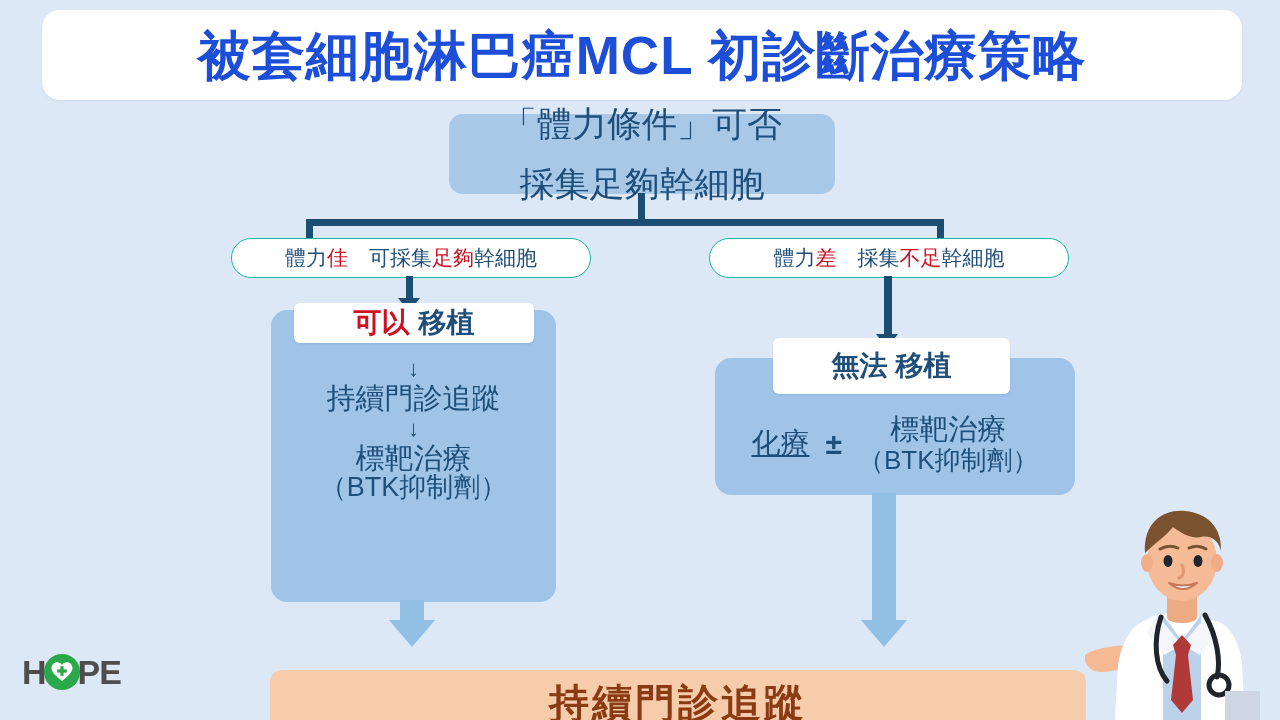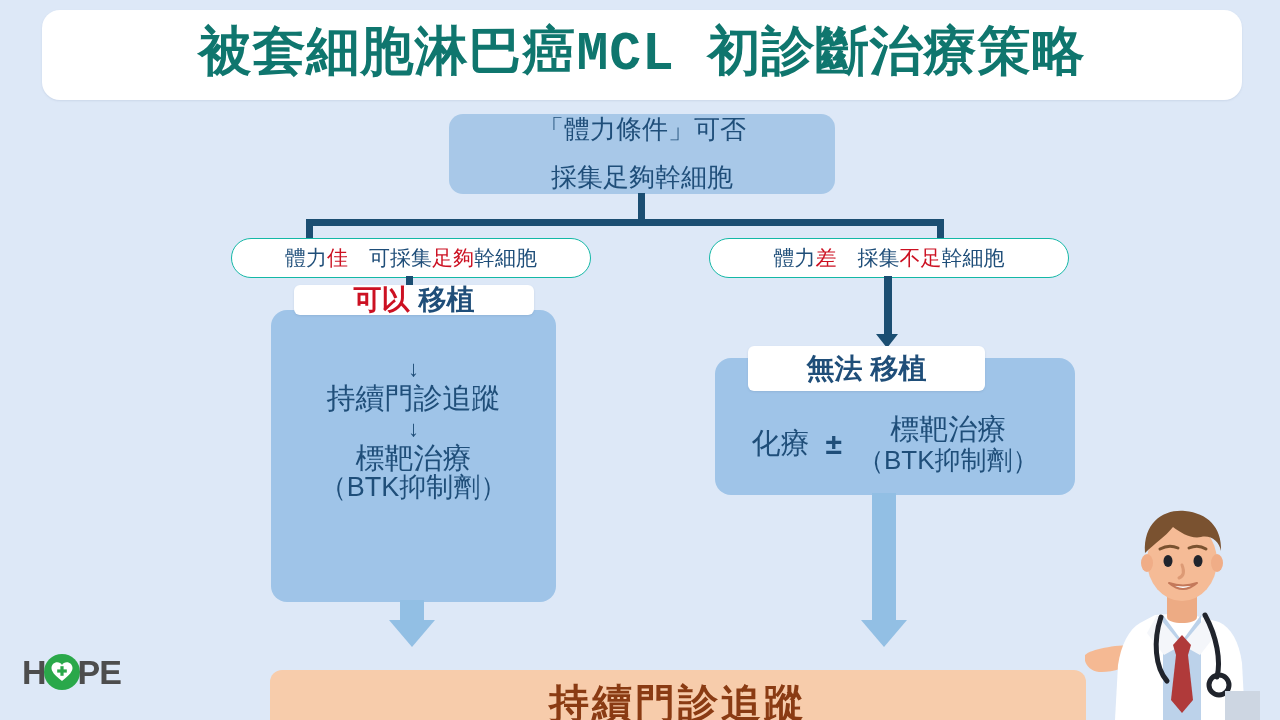"被套細胞淋巴癌MCL 初診斷治療策略" .title-text { color: #0f766e -> #1d4ed8; font-family: Liberation Mono, monospace -> none }
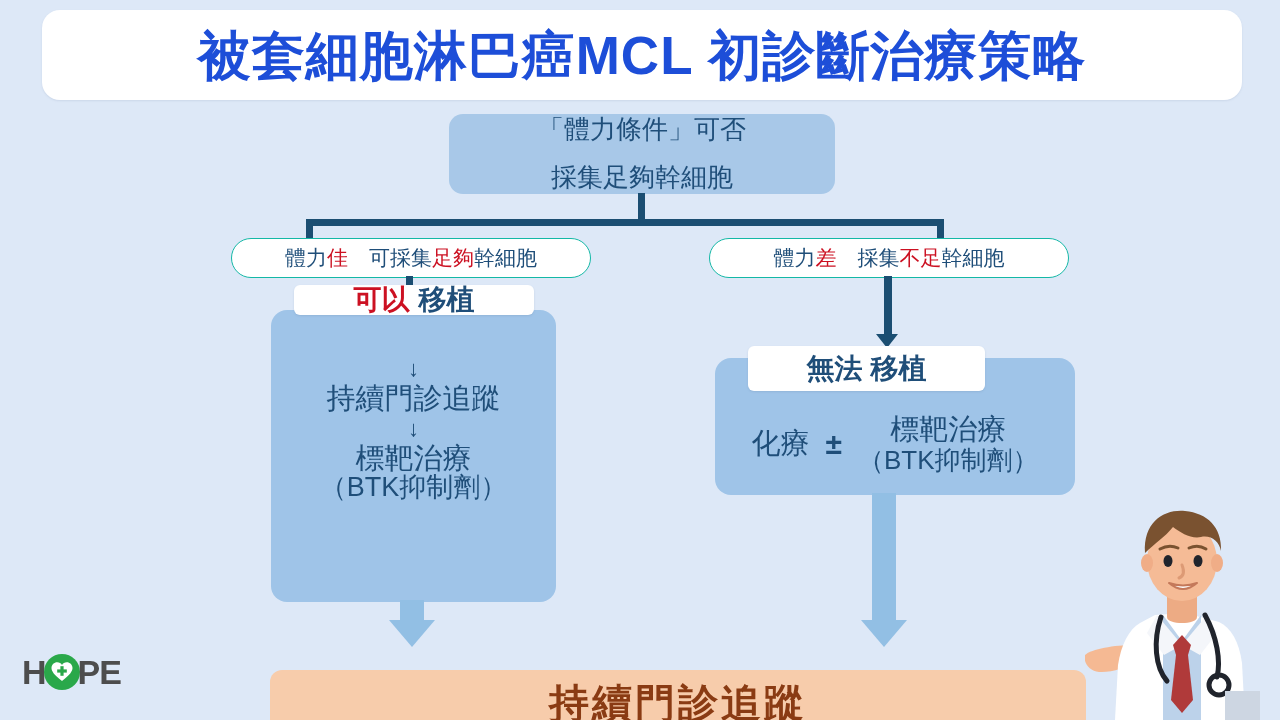"「體力條件」可否" .top-box { font-size: 26px -> 35px }
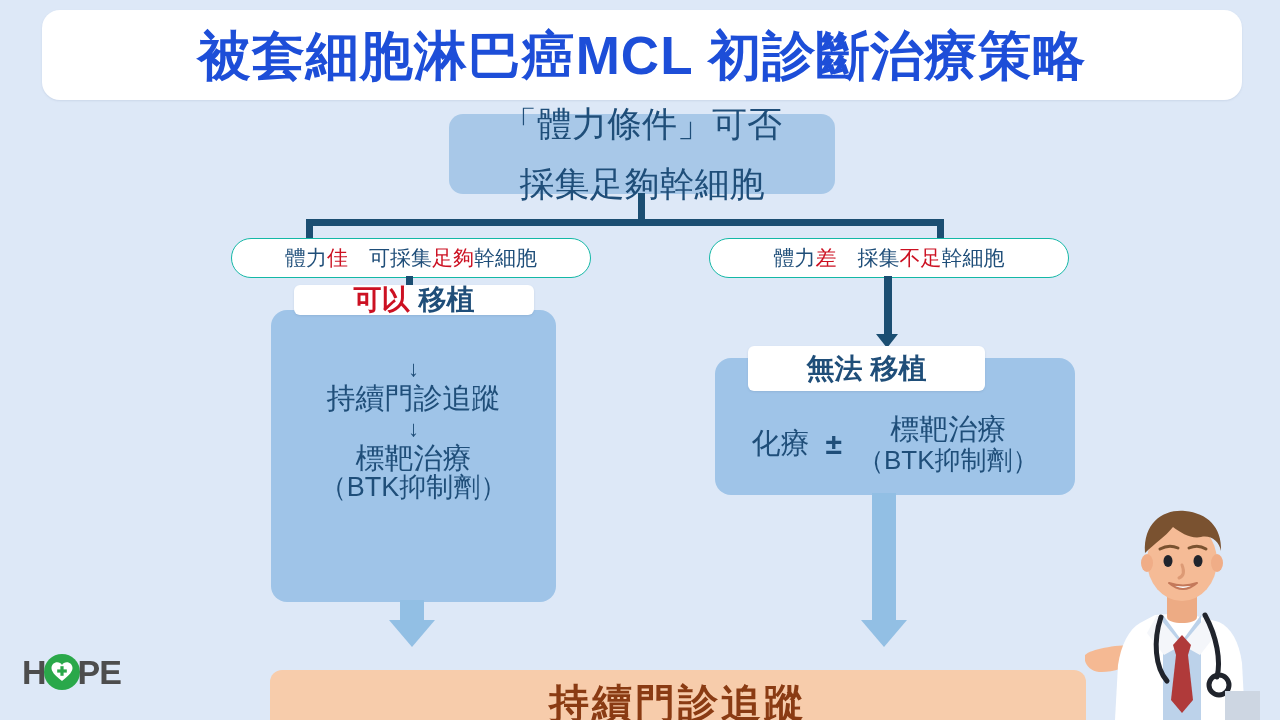"可以" .plabel-left { height: 30px -> 40px; top: 285px -> 303px }
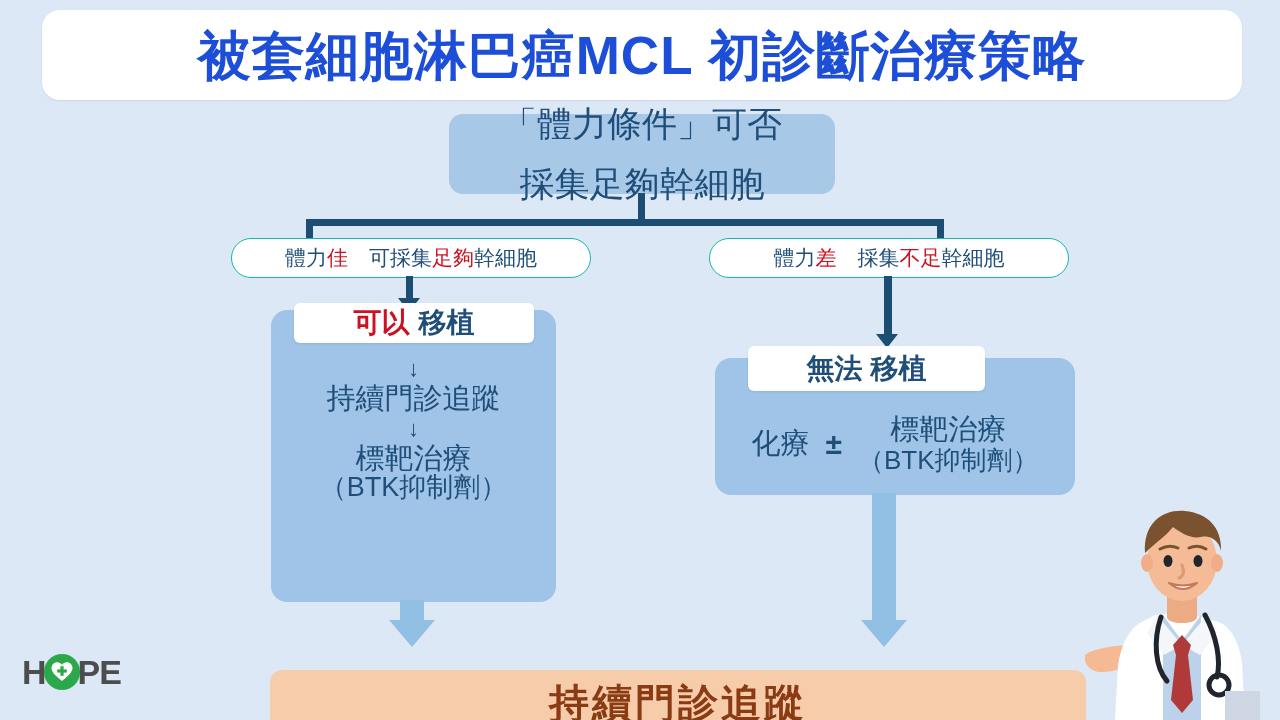"無法 移植" .plabel-right { height: 45px -> 56px; left: 748px -> 773px; margin-top: 8px -> none }
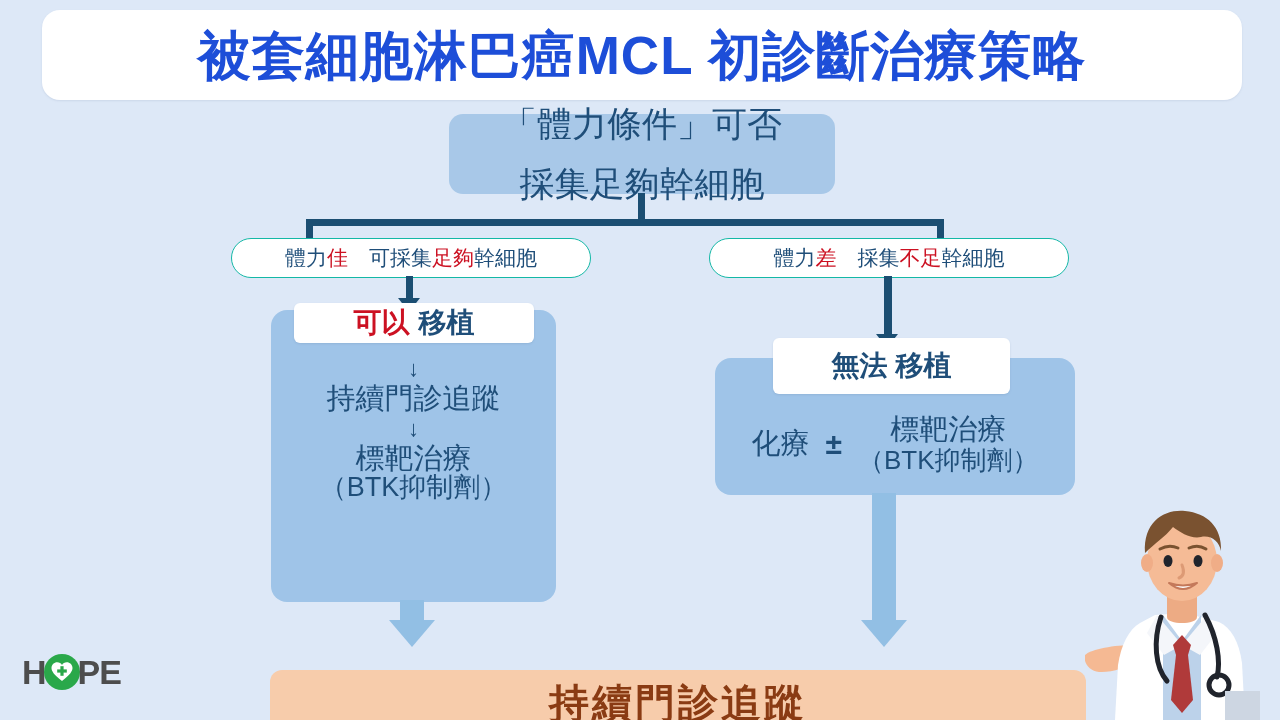"化療" .pr-chemo { text-decoration: none -> underline }
